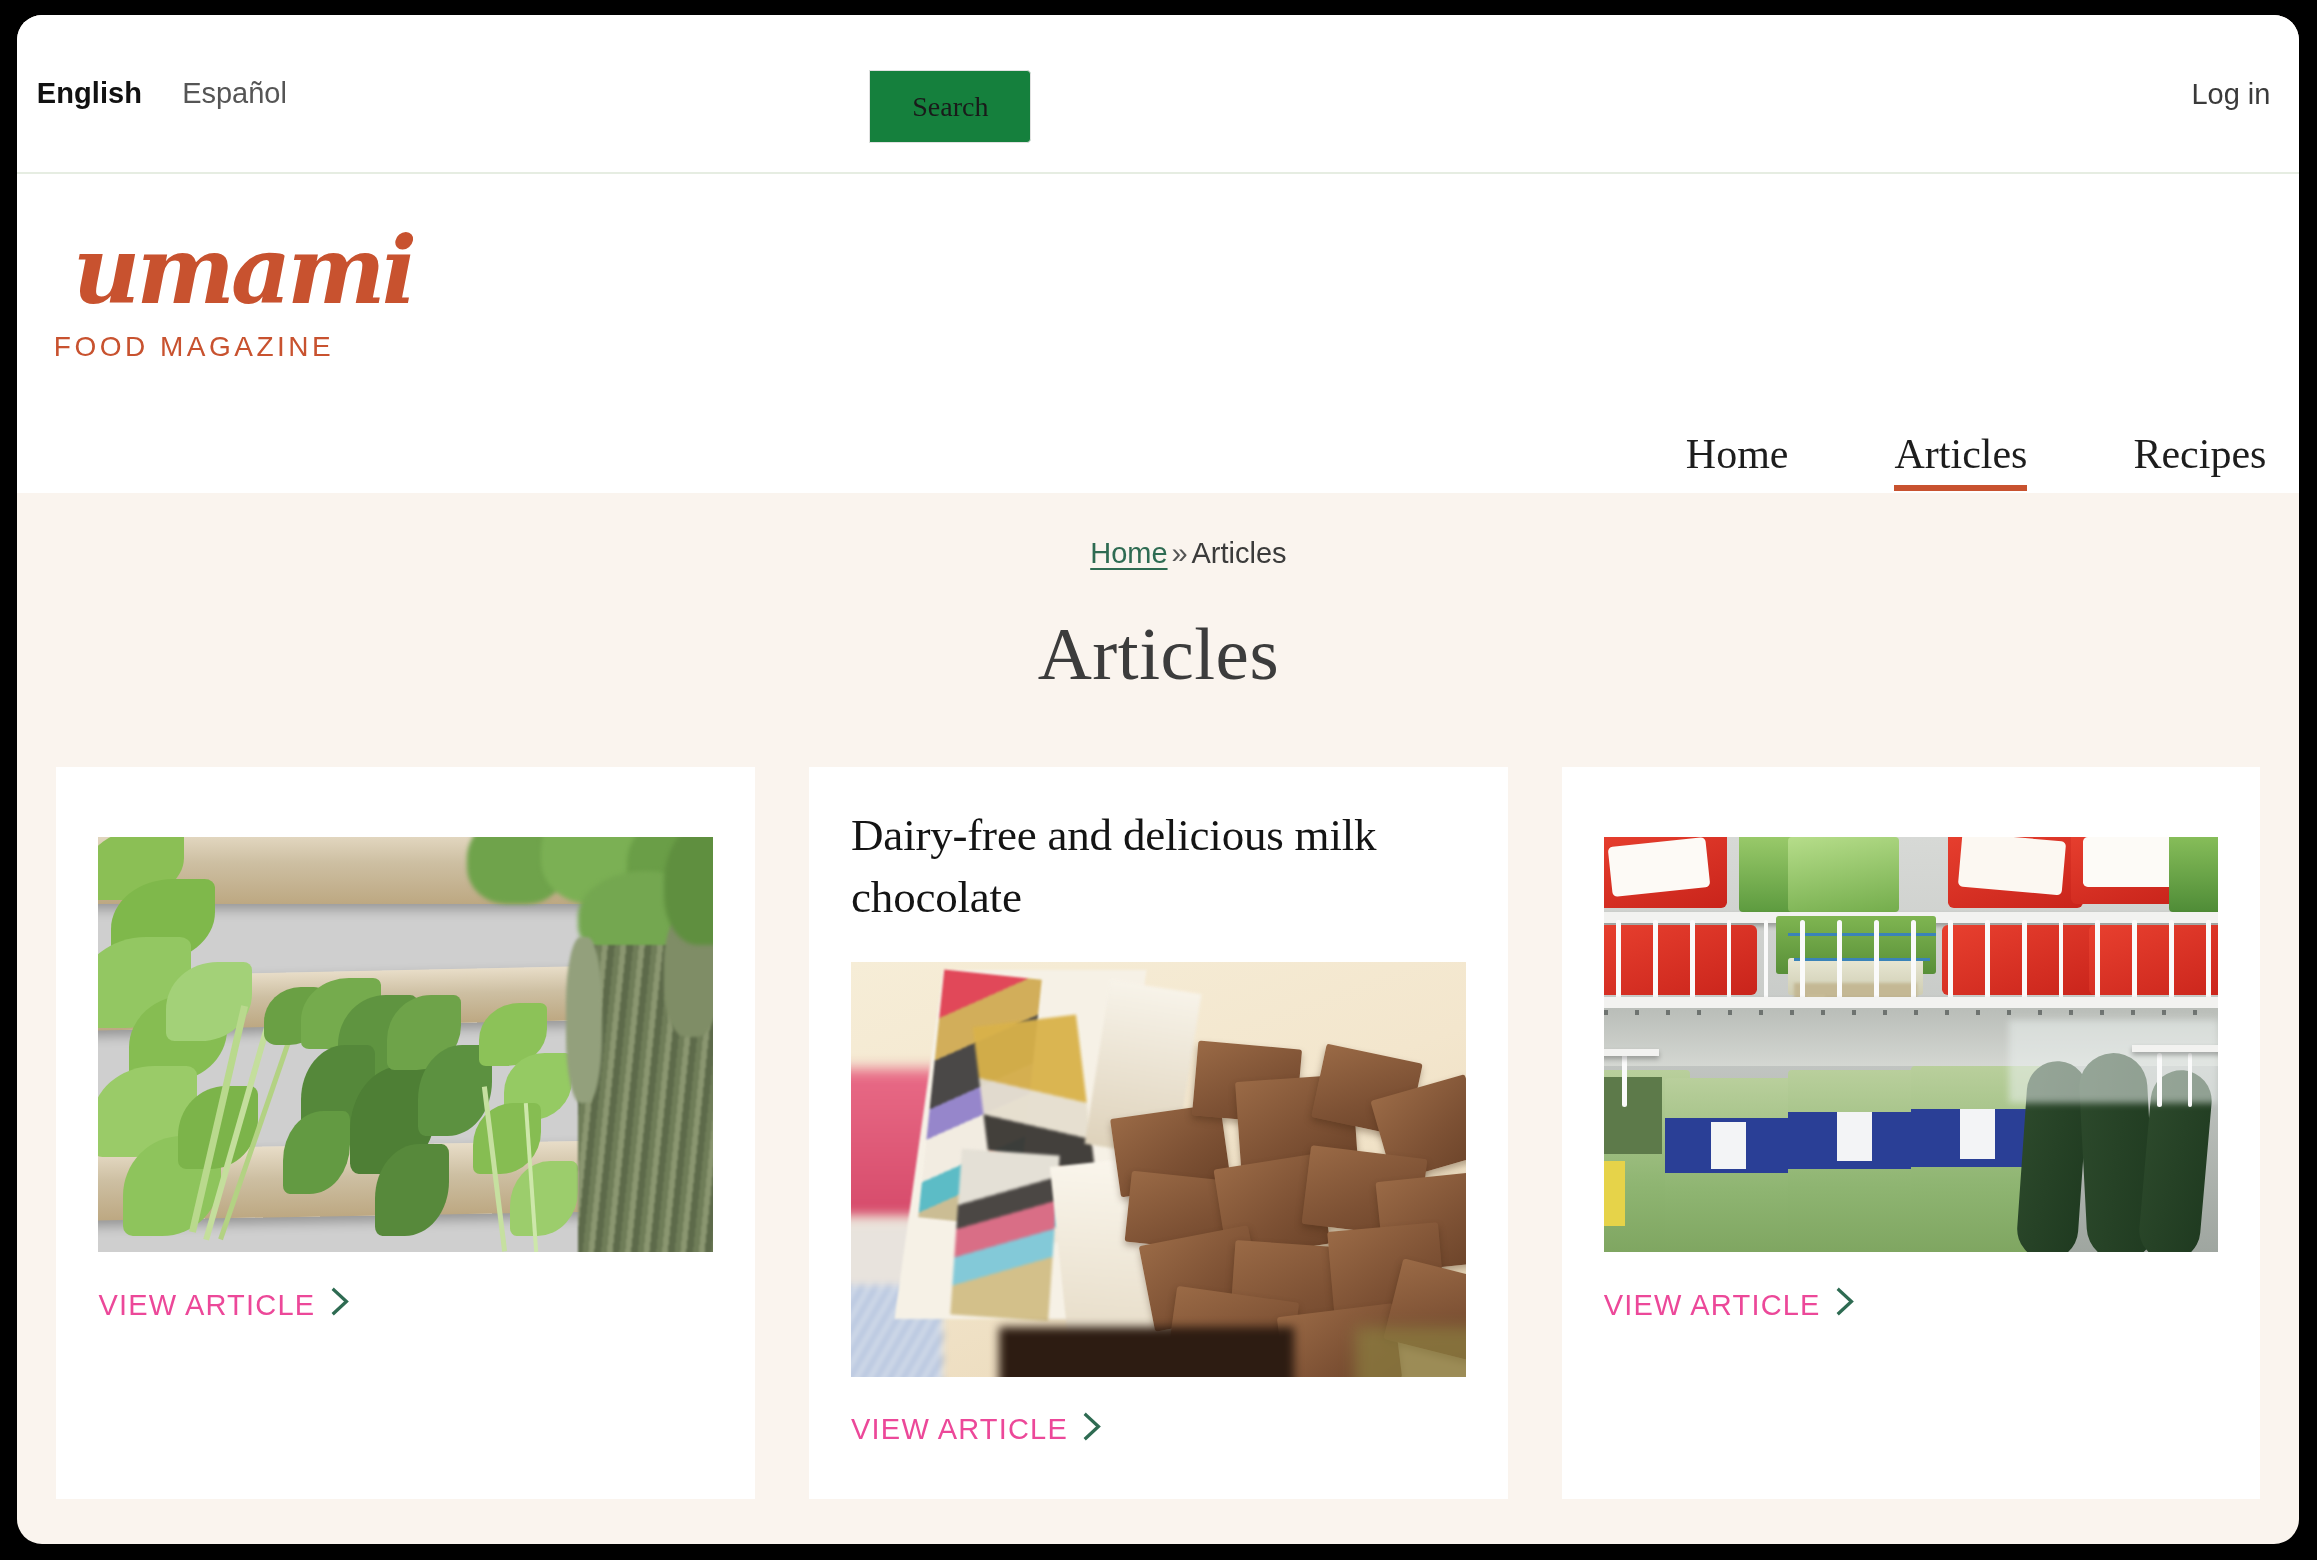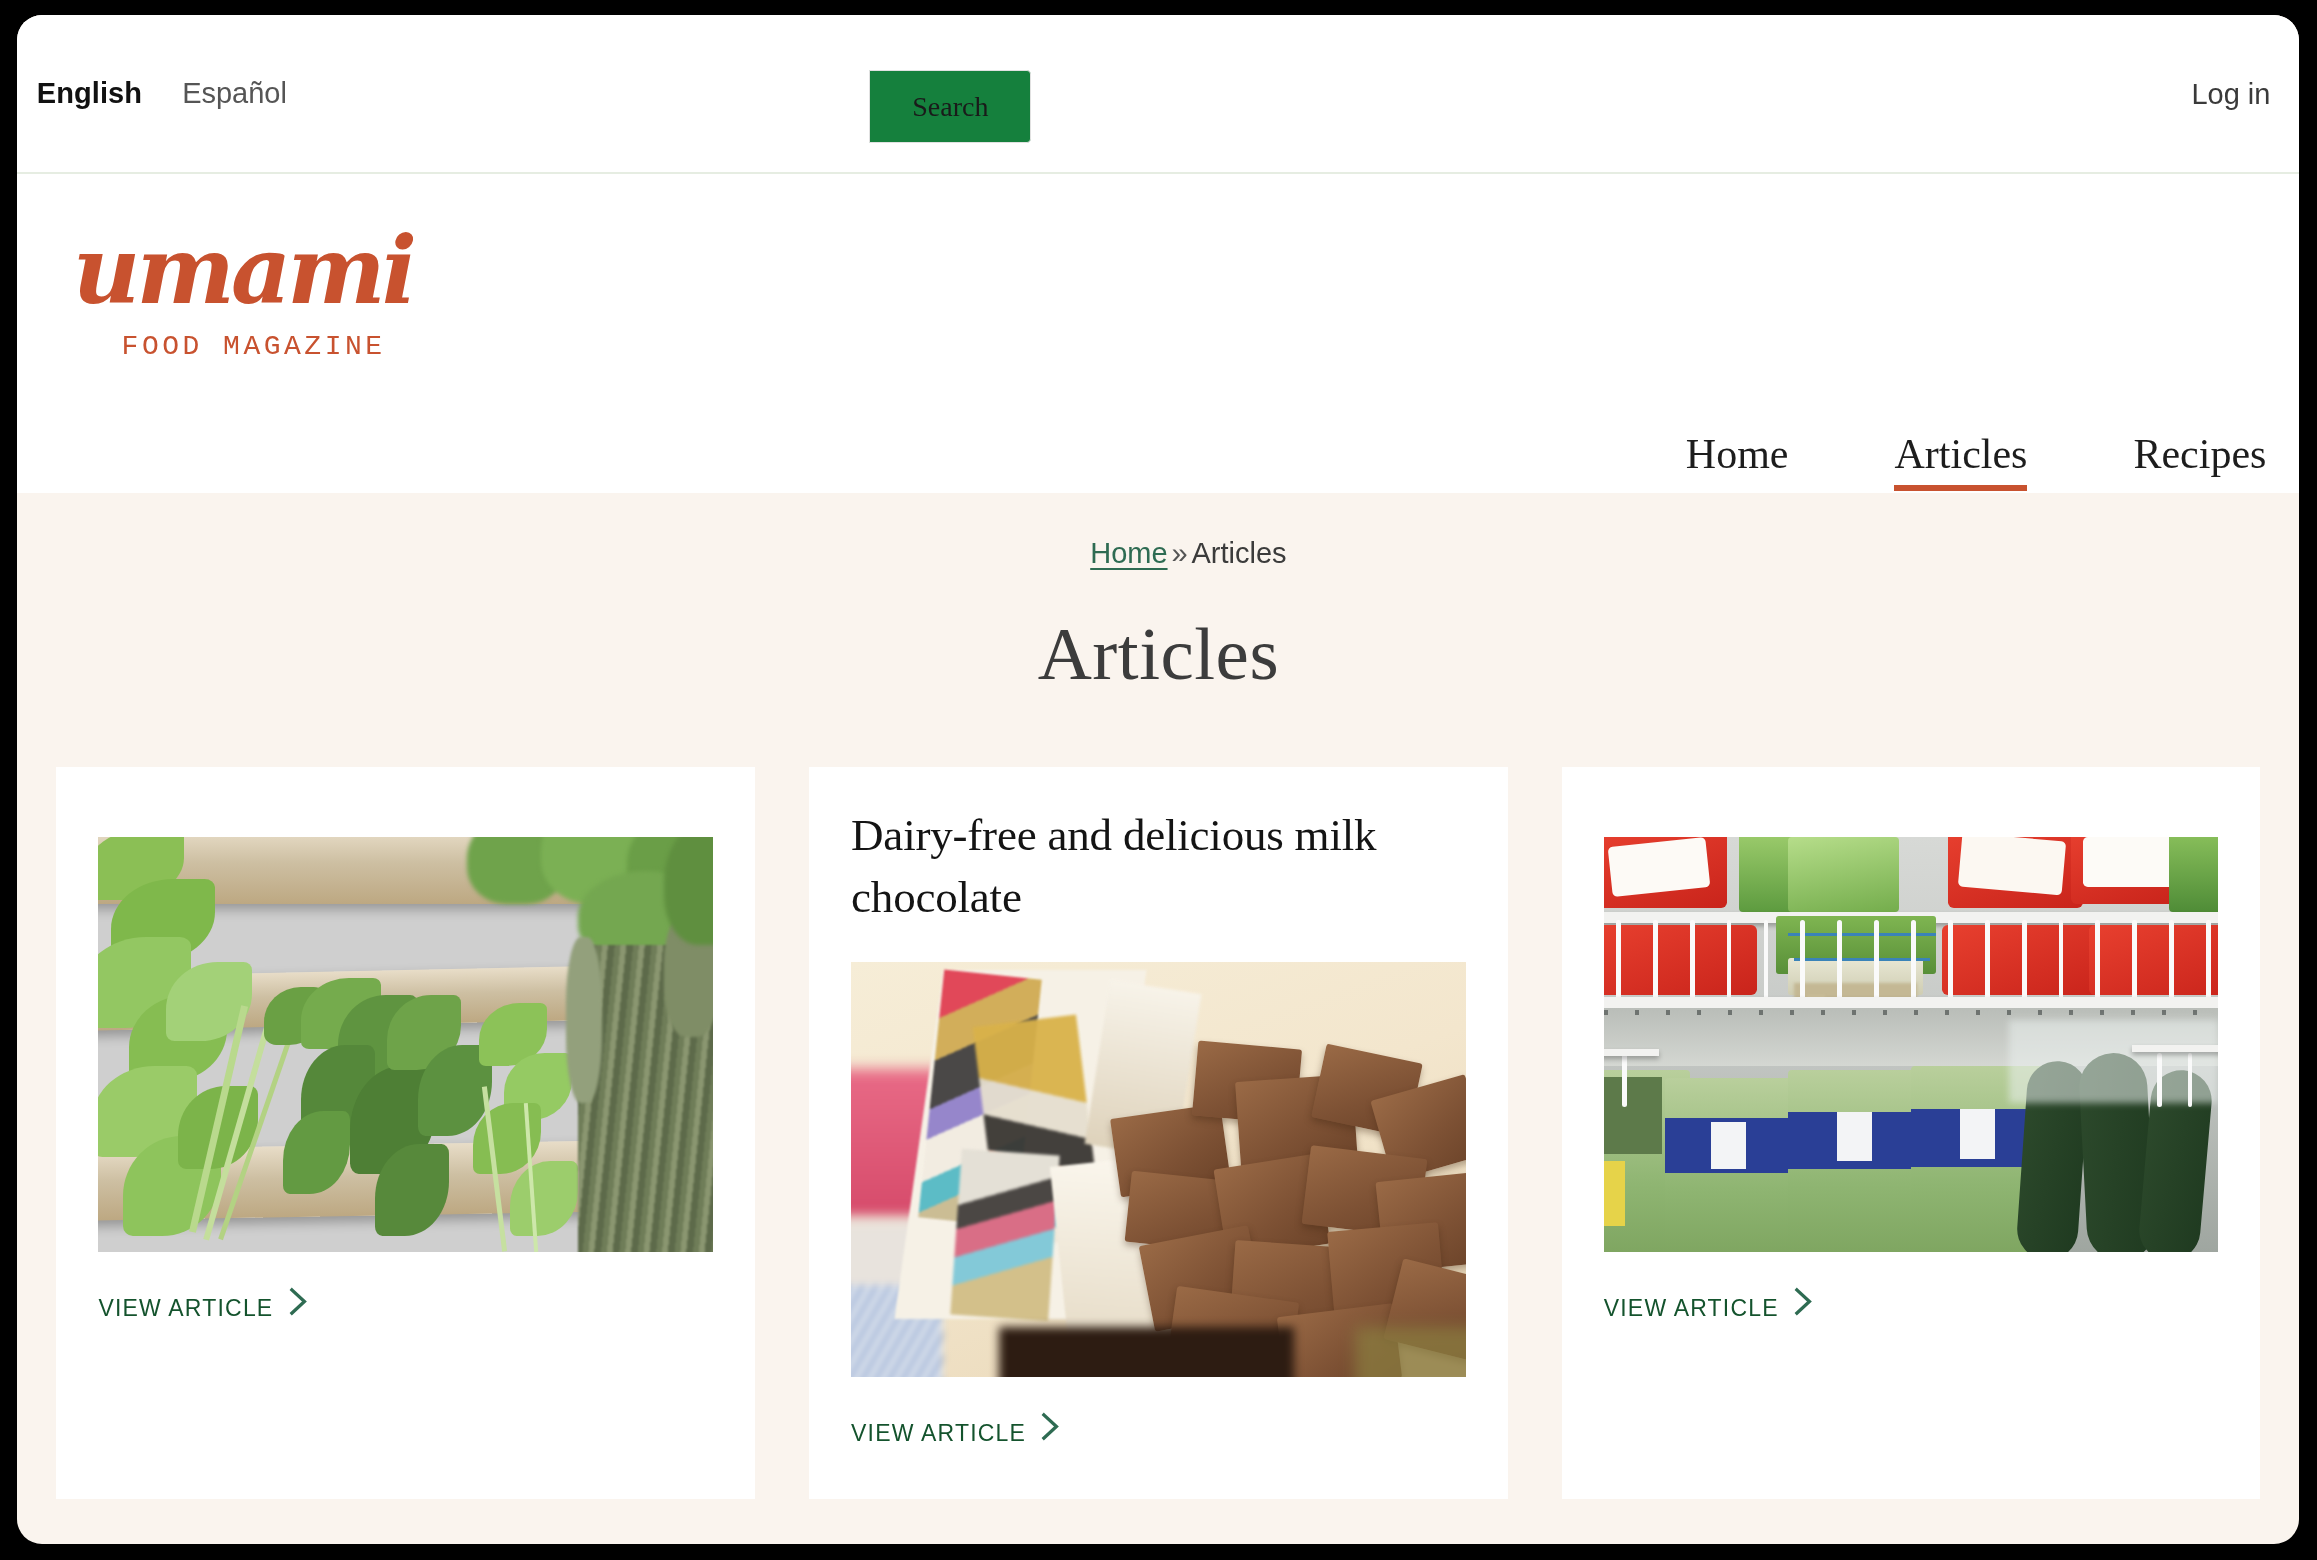"FOOD MAGAZINE" .brand-tagline { font-family: Liberation Mono, monospace -> Liberation Sans, sans-serif; text-align: center -> none }
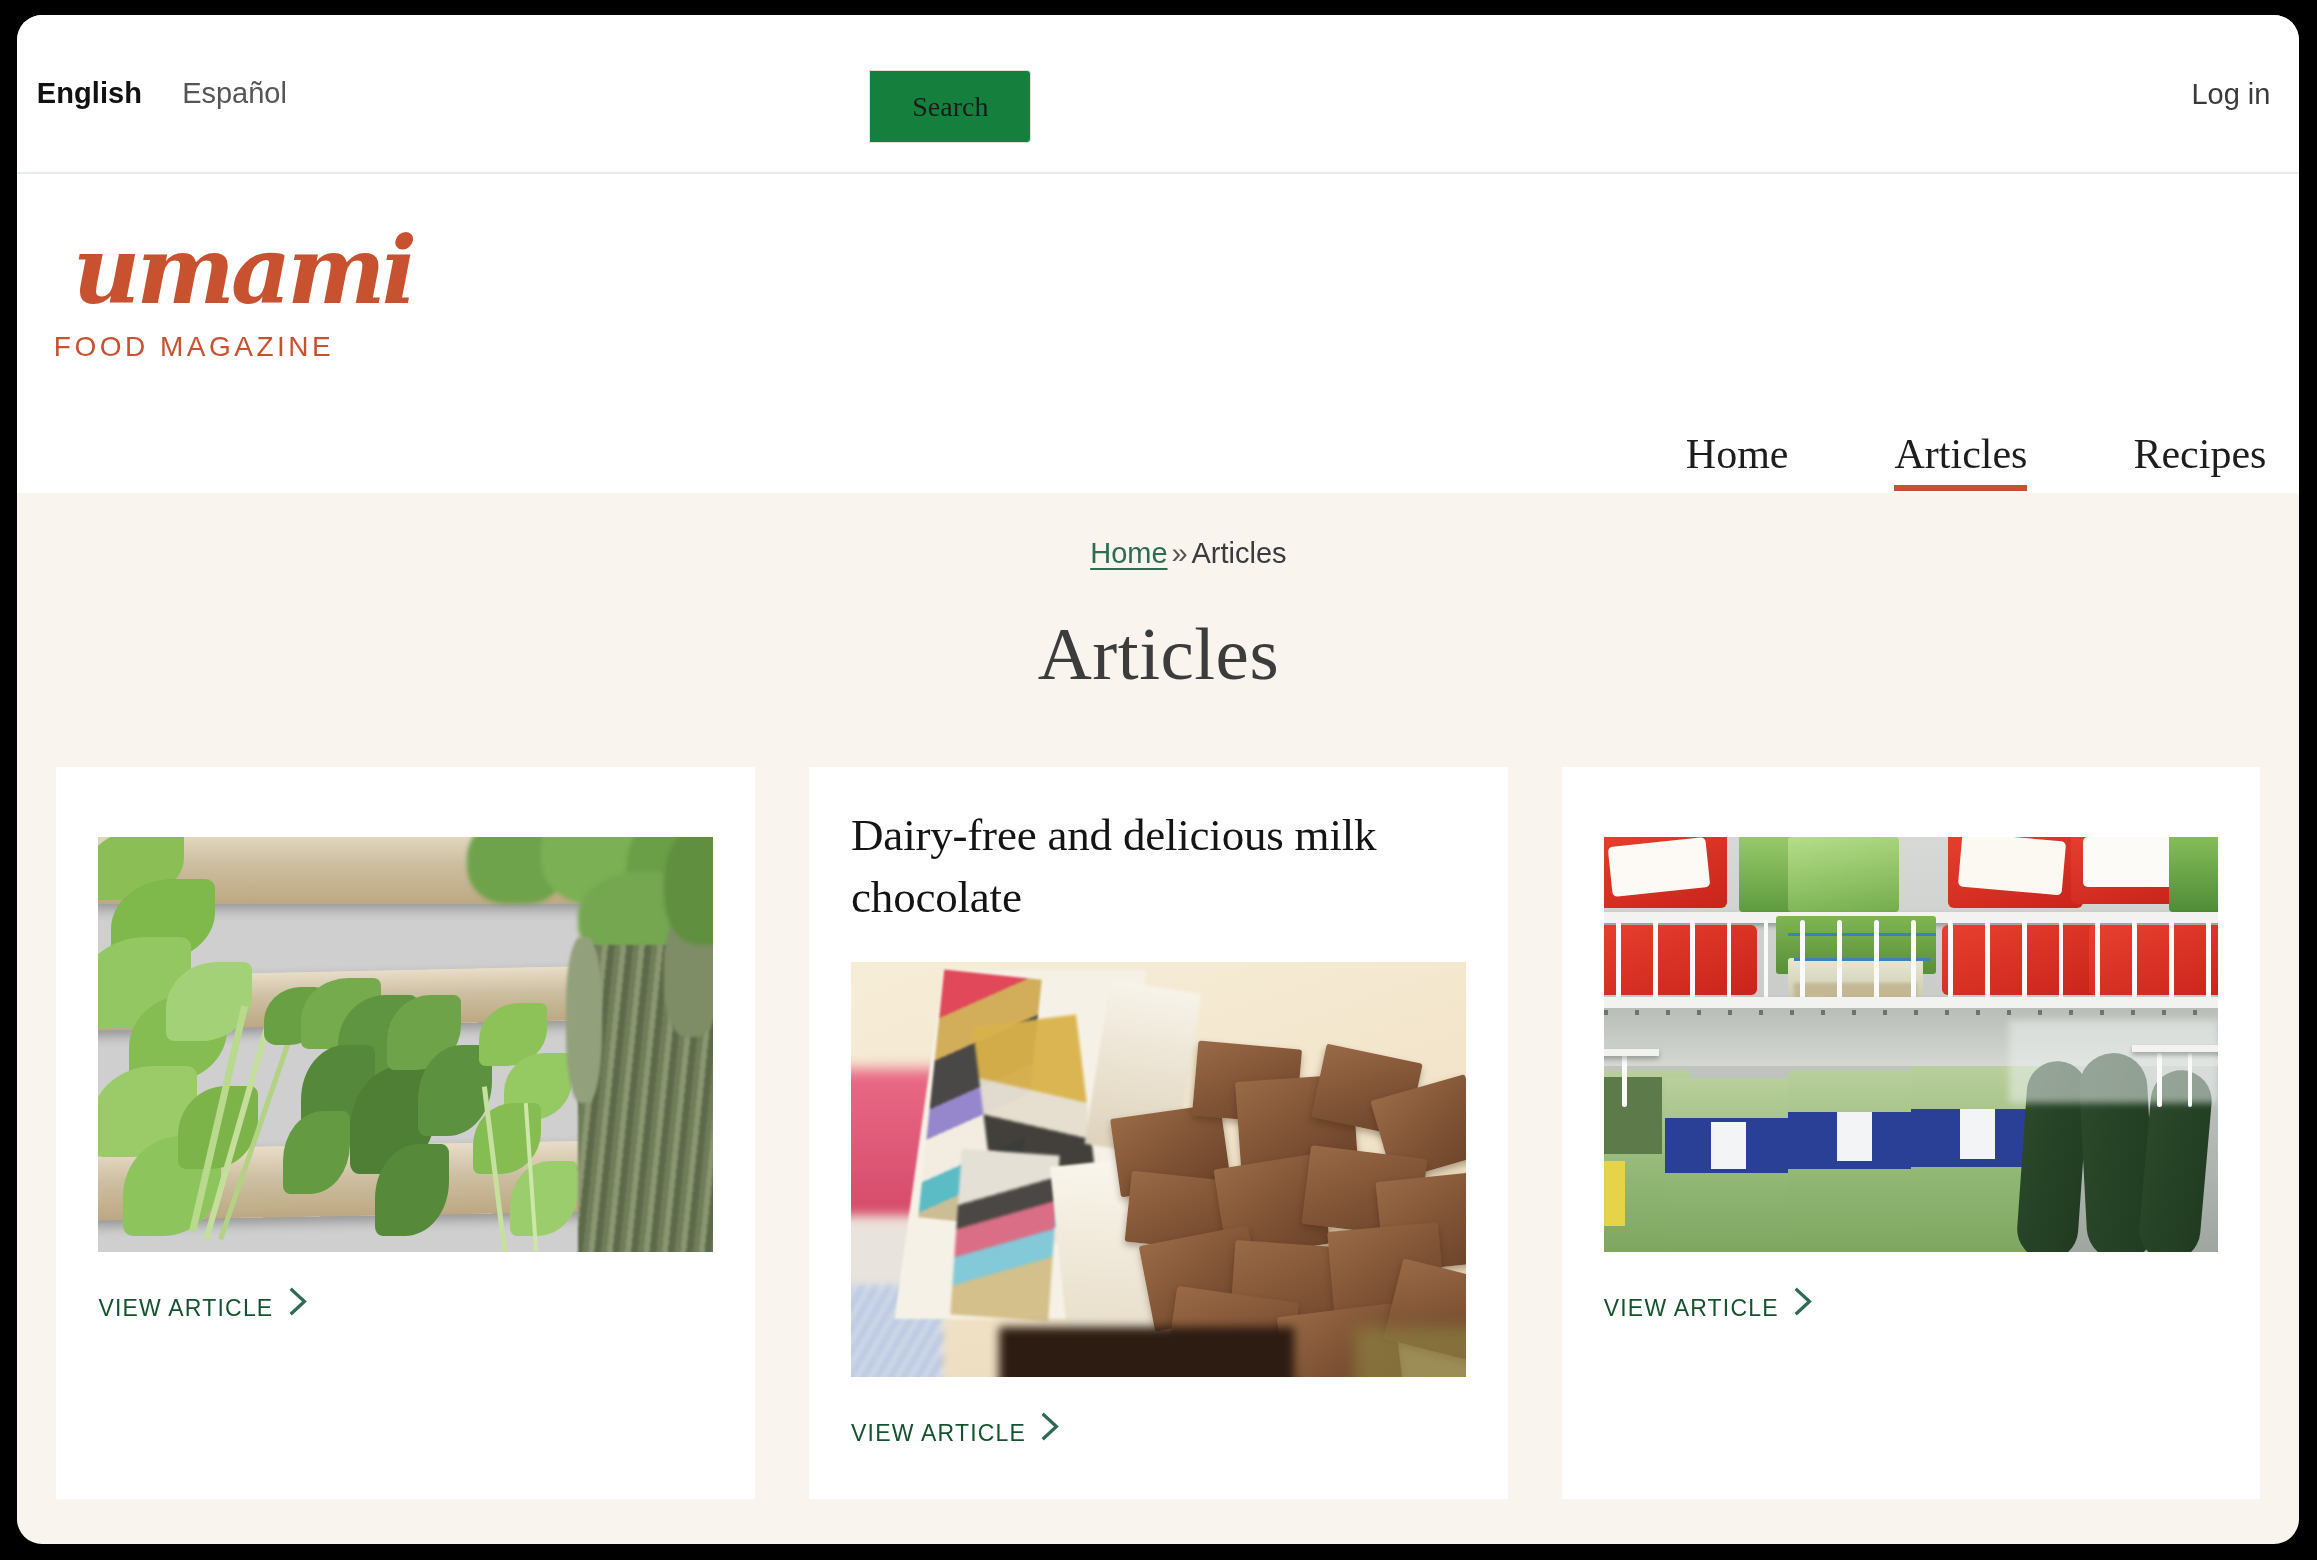"VIEW ARTICLE" .card-cta { align-items: flex-end -> center; color: #14532d -> #ec4899; font-size: 23px -> 29px }
